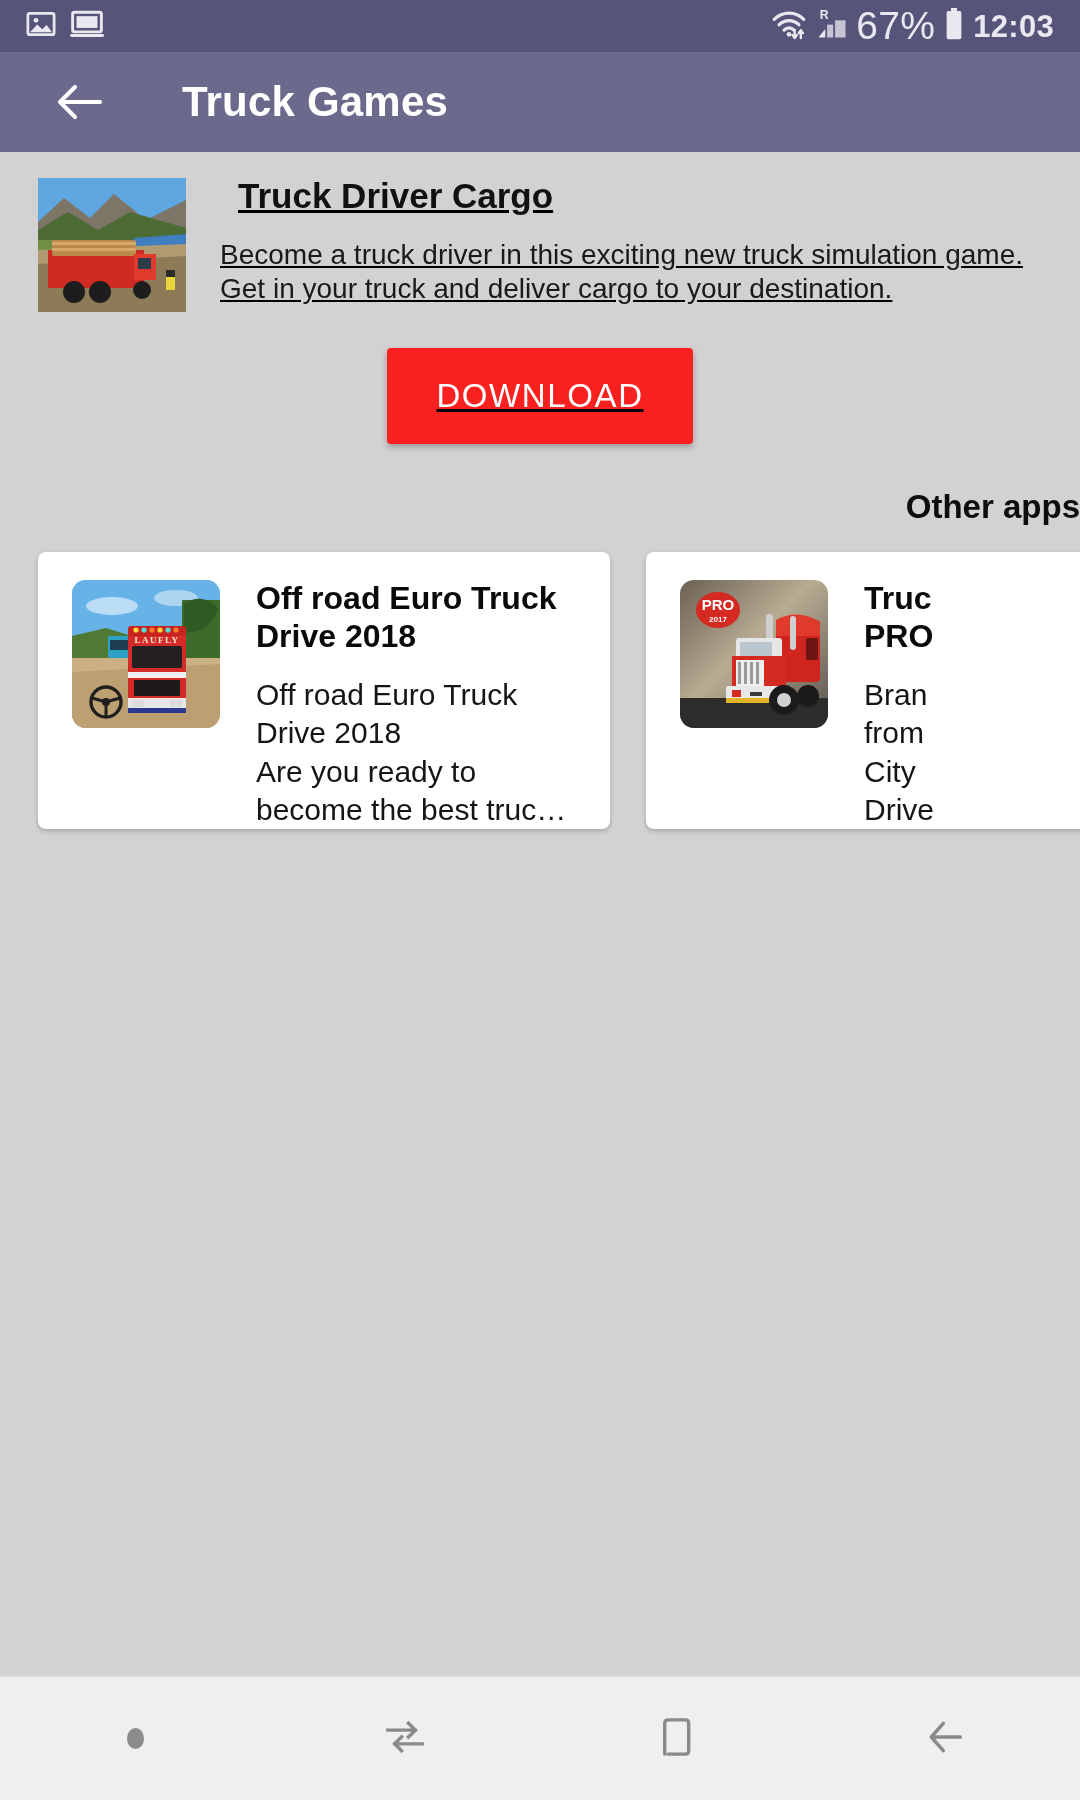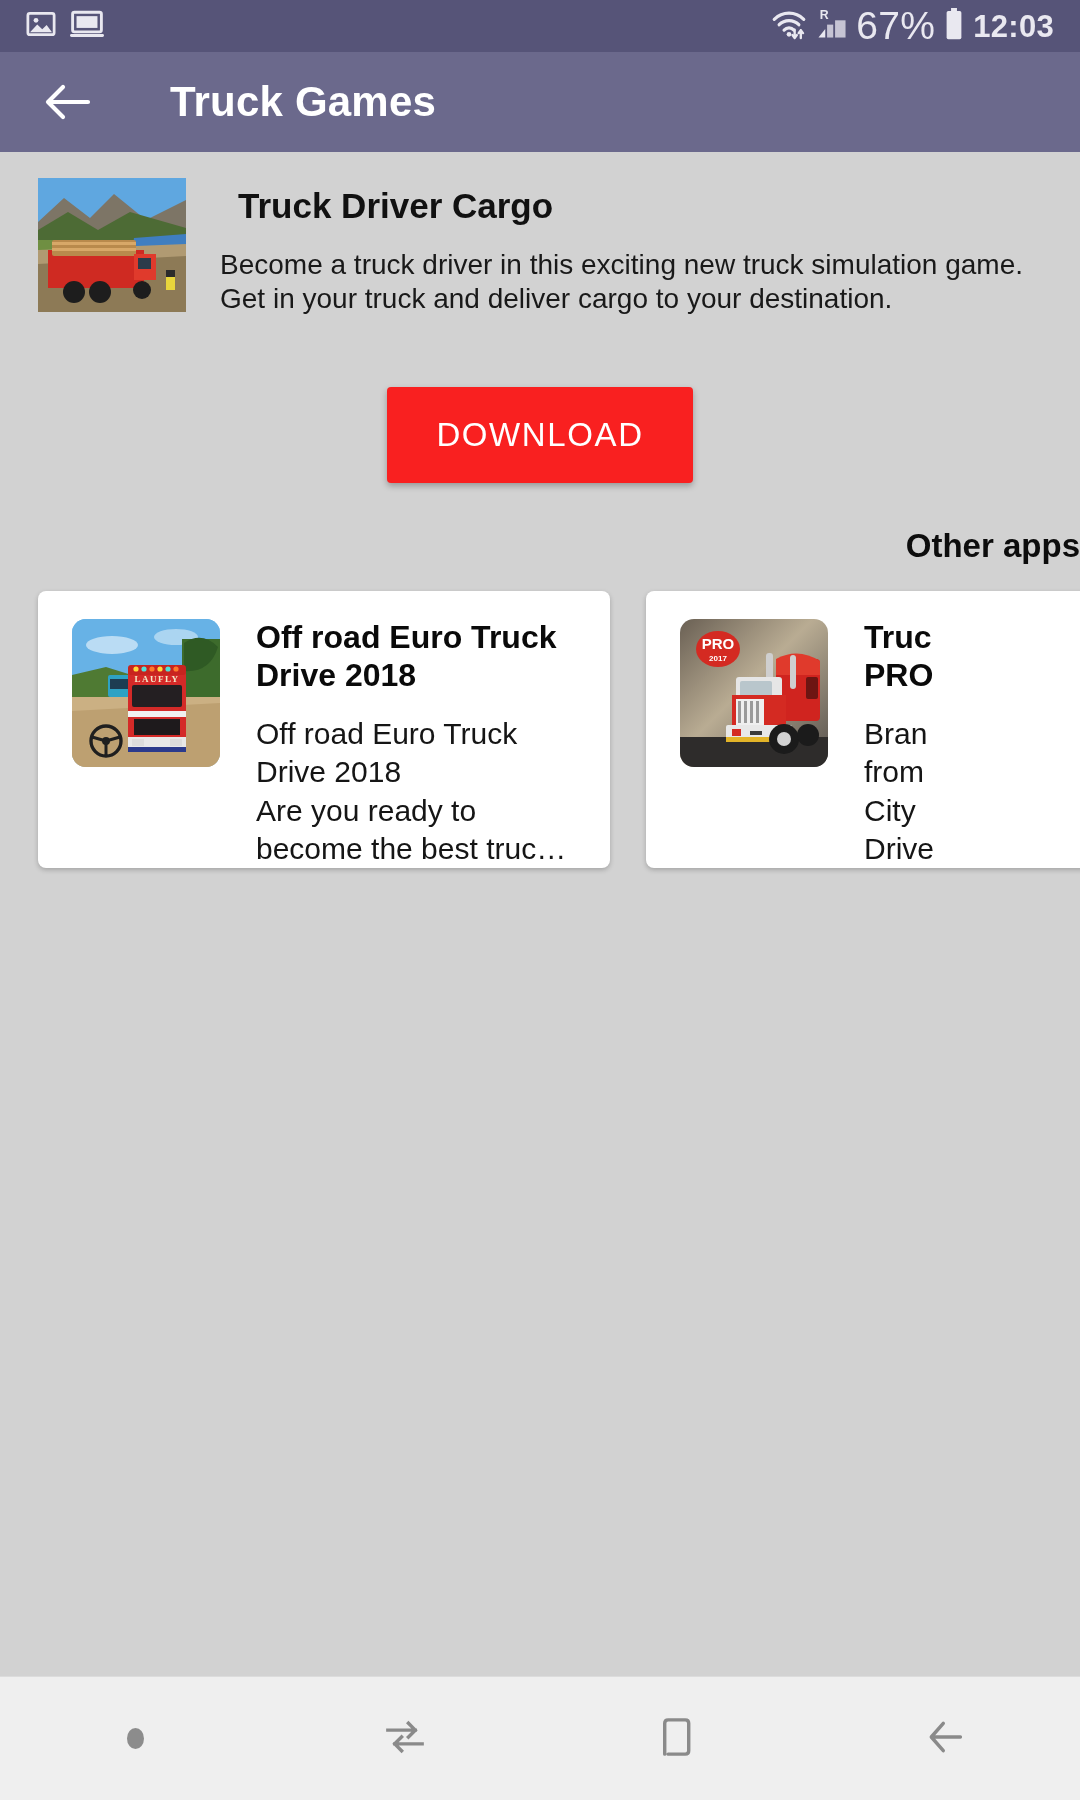"Truck Games" .appbar { padding-left: 42px -> 54px }
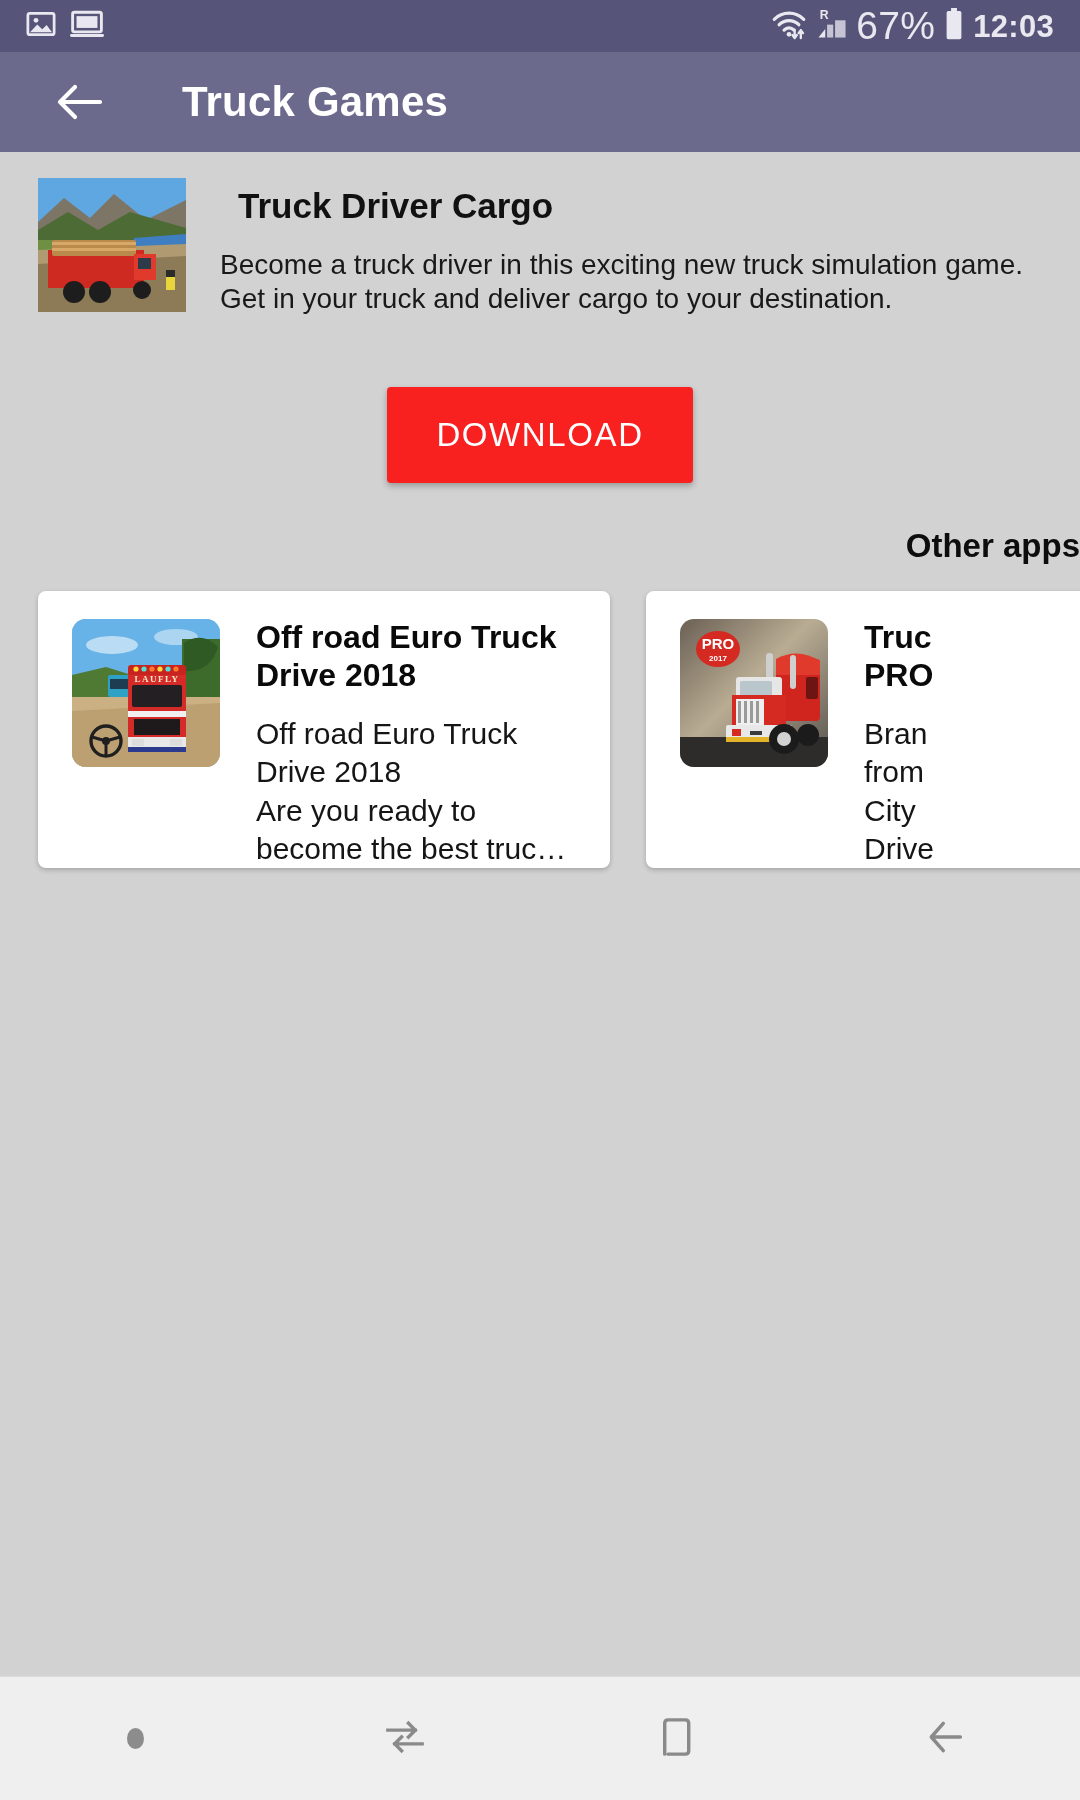"Truck Driver Cargo" .featured { padding: 26px 0 0 0 -> 16px 0 0 0; text-decoration: none -> underline }
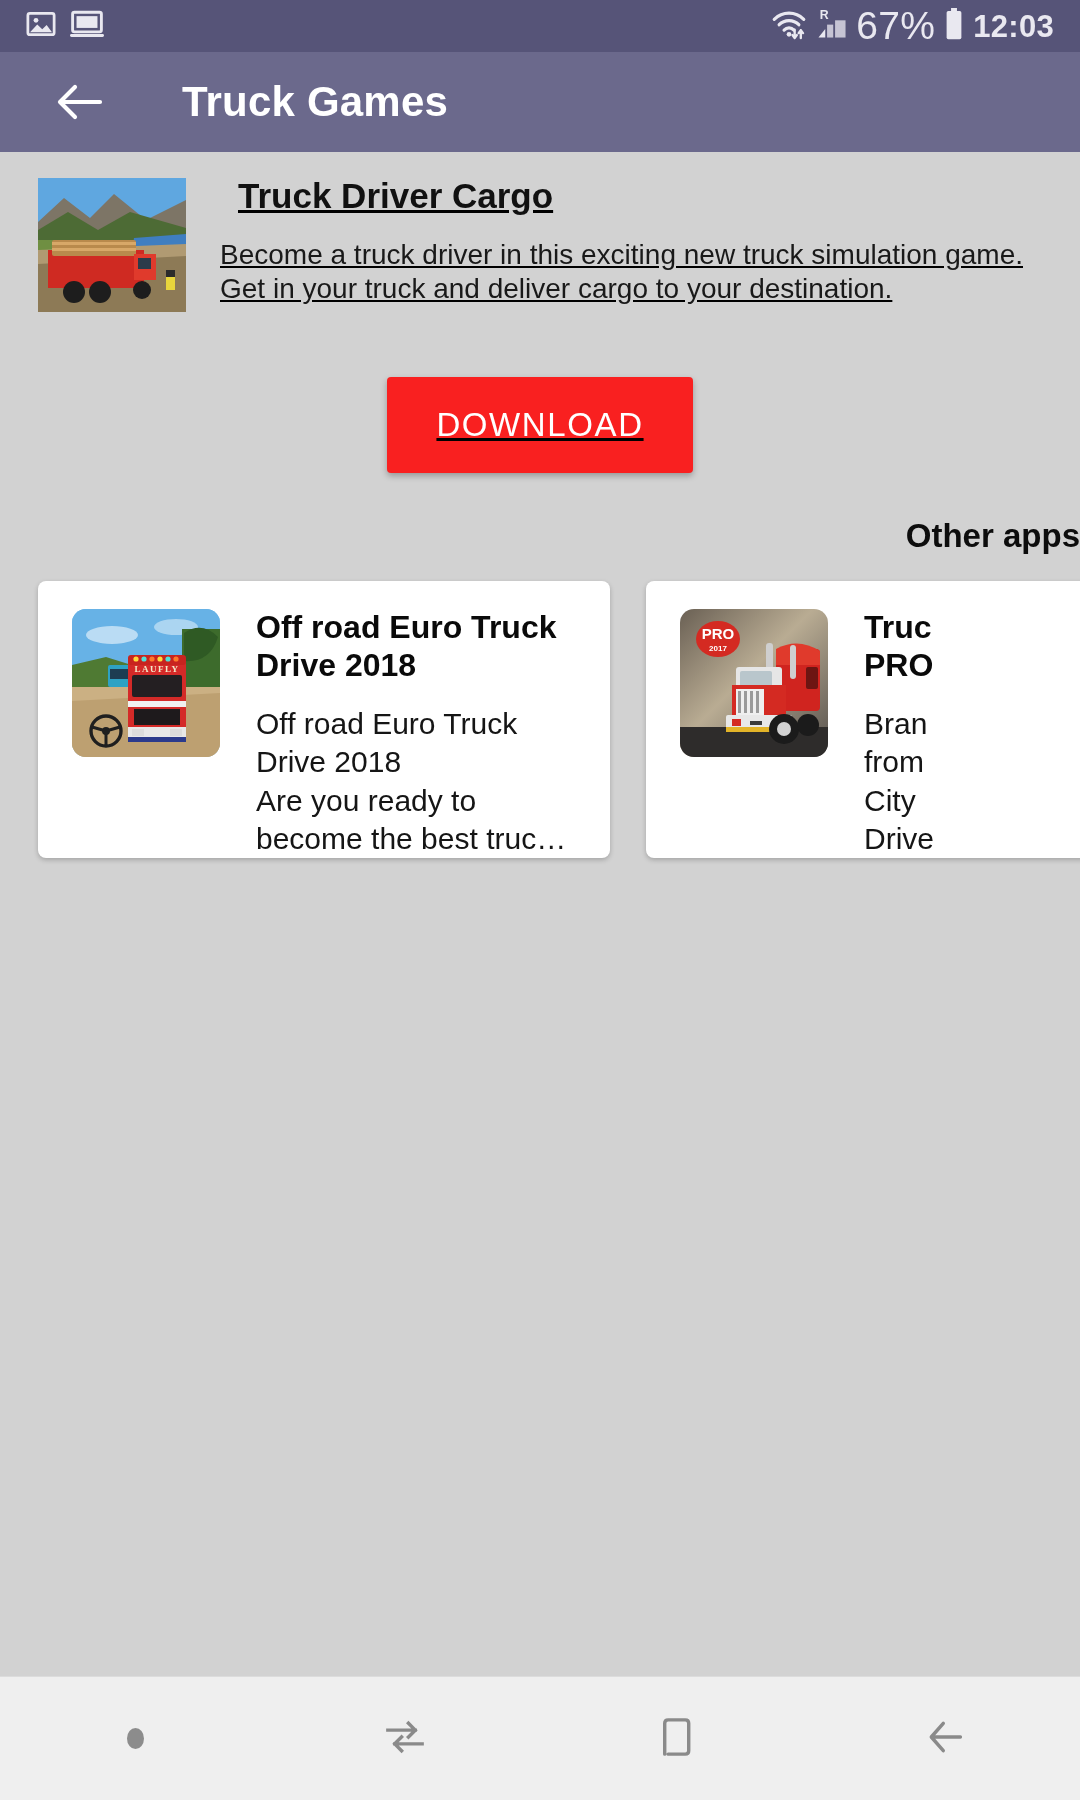"DOWNLOAD" .download-btn { margin-top: 29px -> none }
